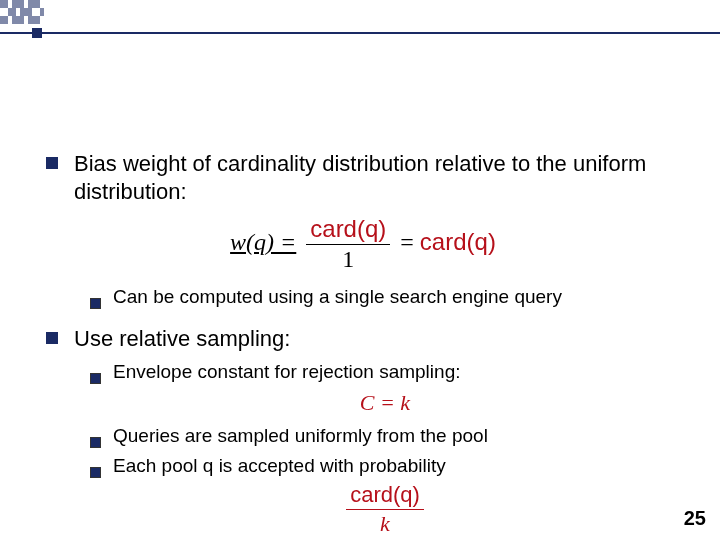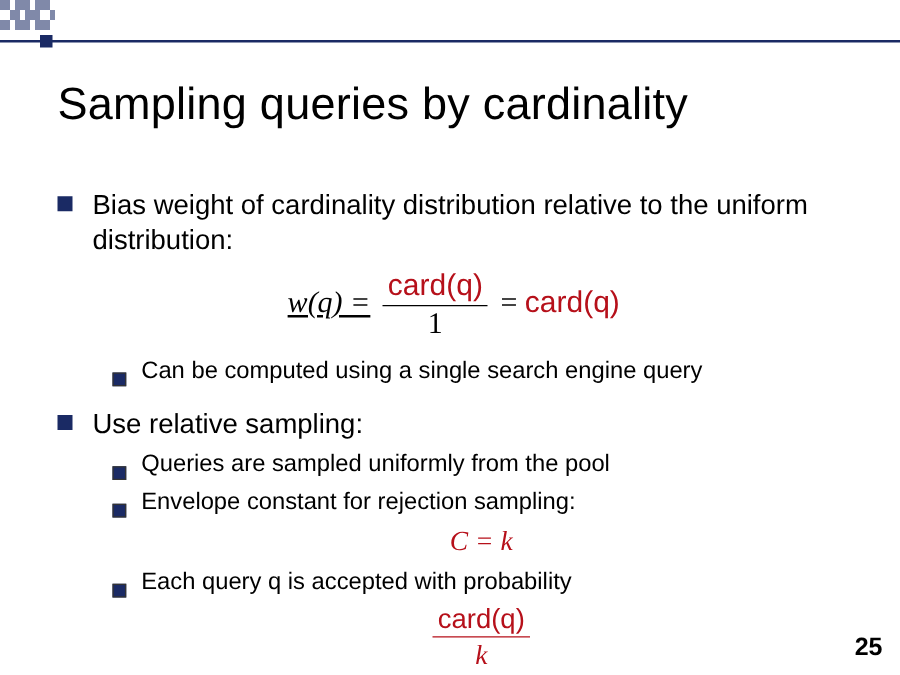"Sampling queries by cardinality" div.title { html: <div>Sampling queries by cardinality</div> -> none }
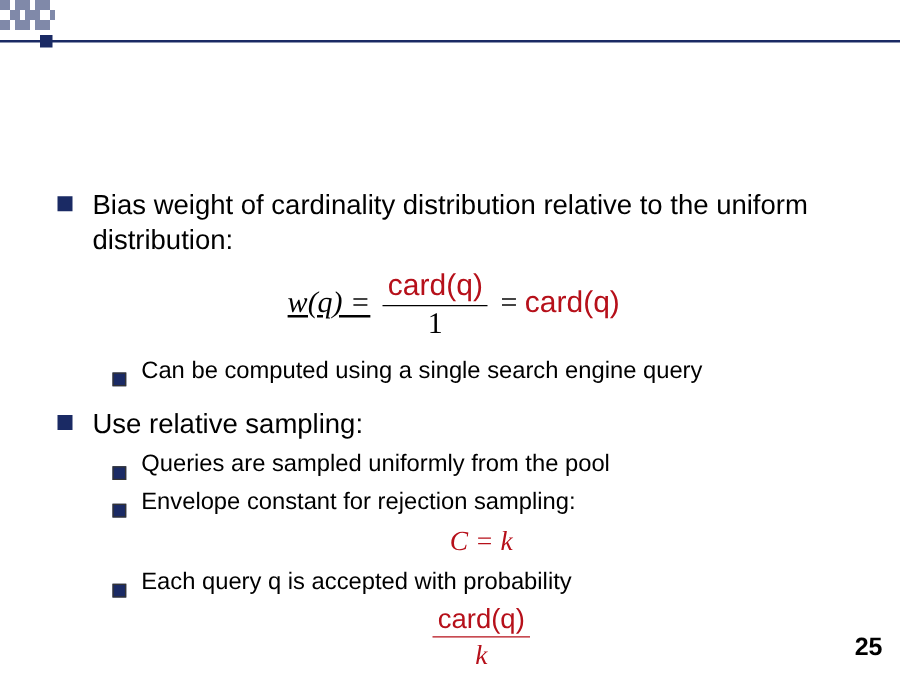"Queries are sampled uniformly from" li { order: before "Envelope constant for rejection" -> after "Envelope constant for rejection" }
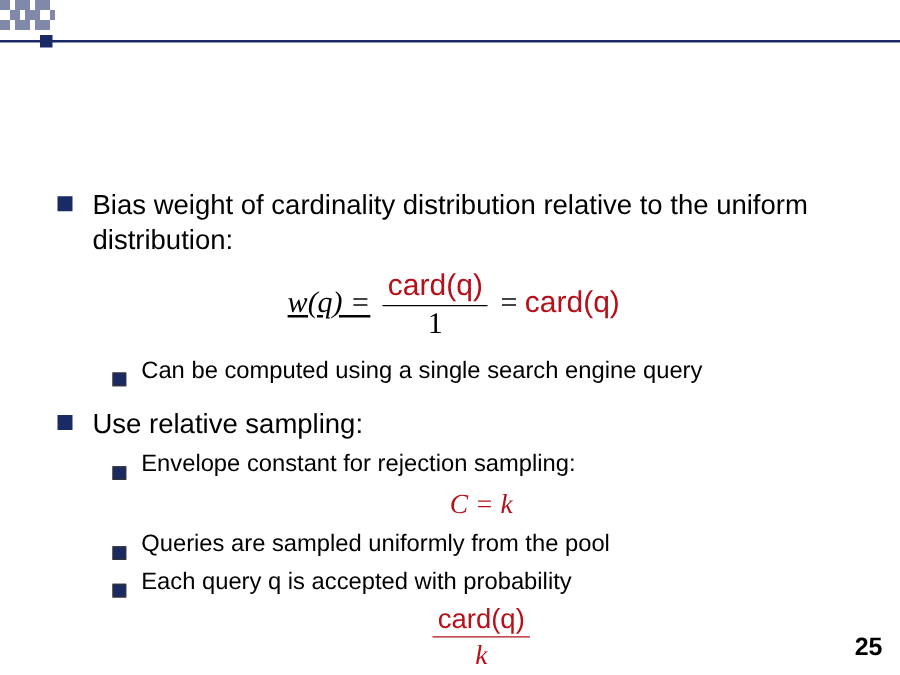"Each query q is accepted" span.txt { text: query -> pool }
